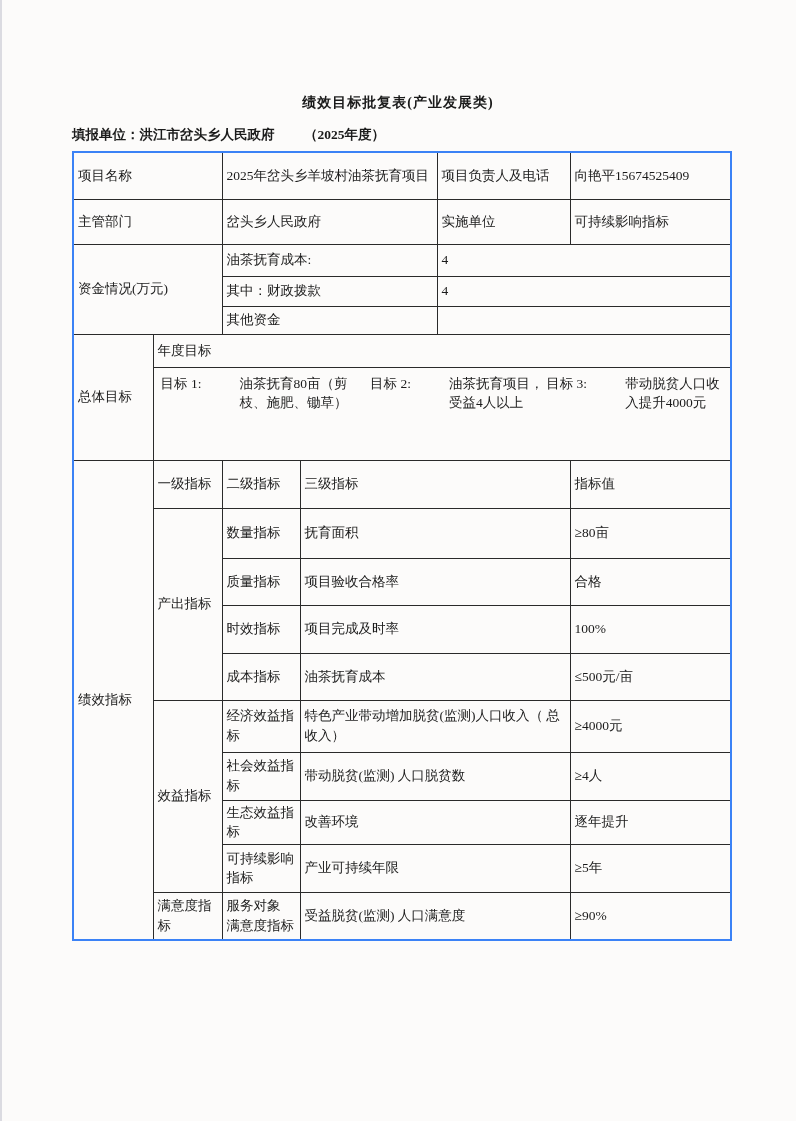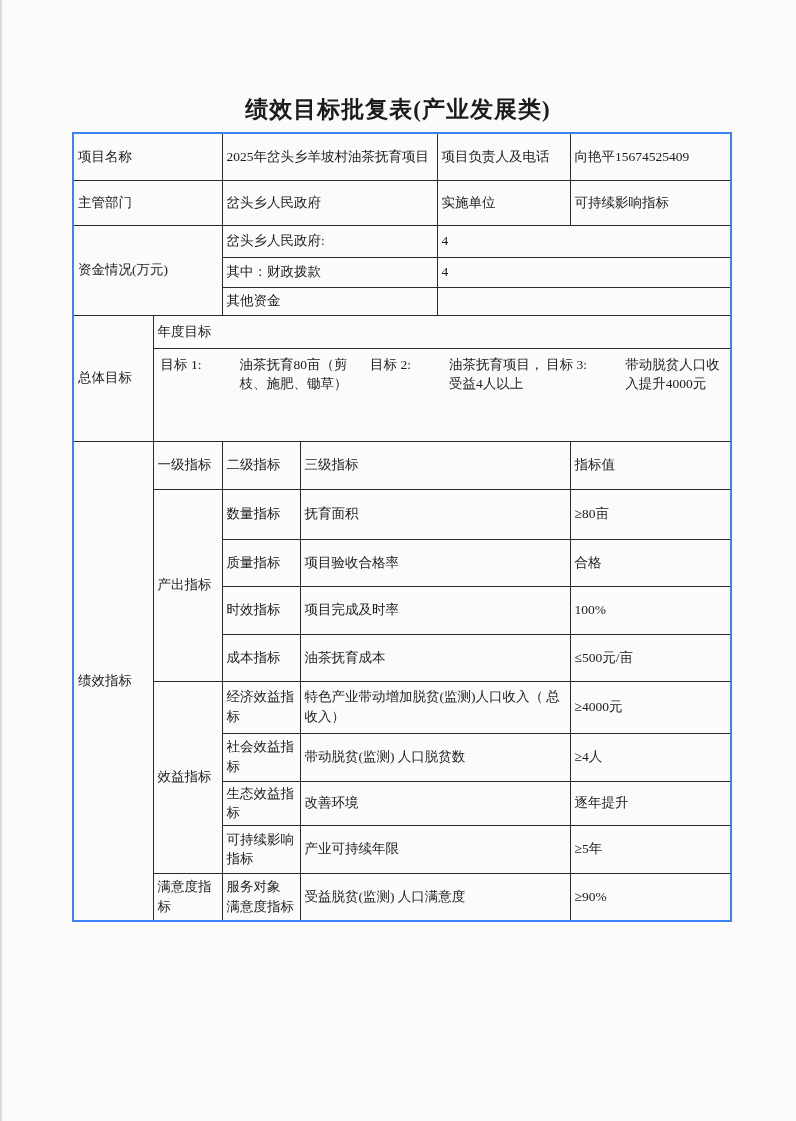"绩效目标批复表(产业发展类)" .doc-title { font-size: 23px -> 14px }
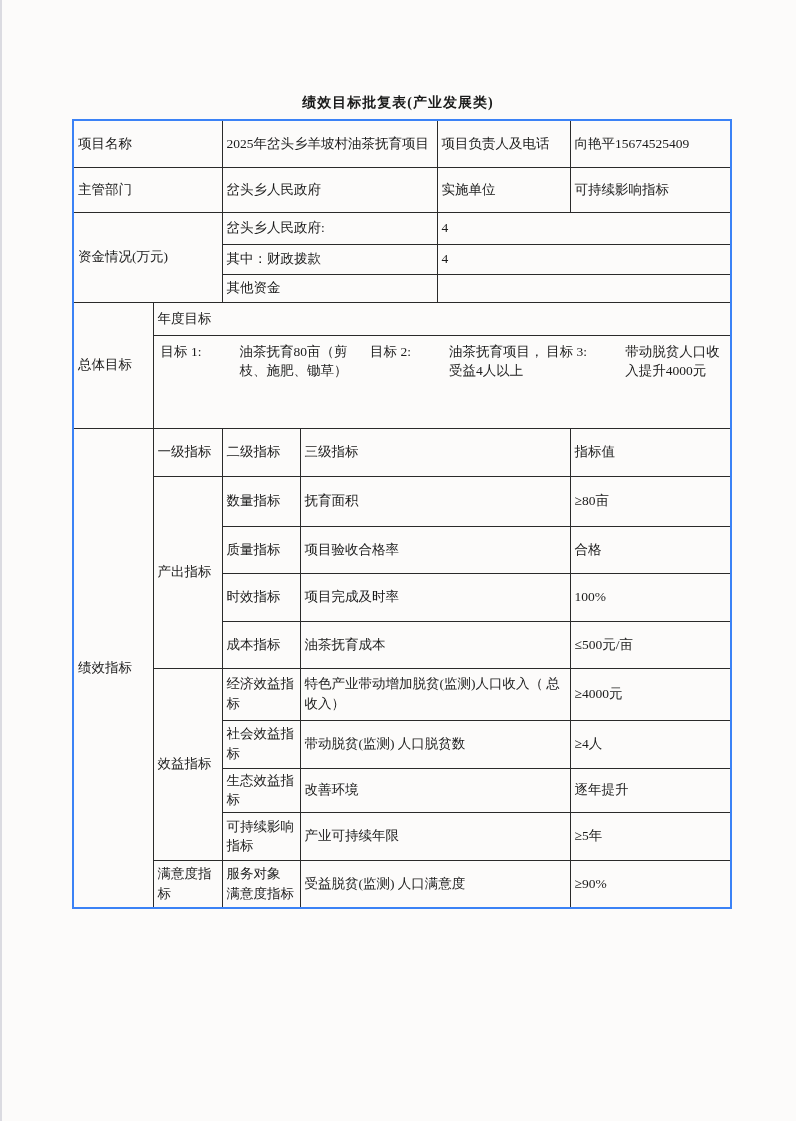"填报单位：洪江市岔头乡人民政府 （2025年度）" div.subhead { html: none -> <div> <span>填报单位：洪江市岔头乡人民政府</span> <span>（2025年度）</span> </div> }
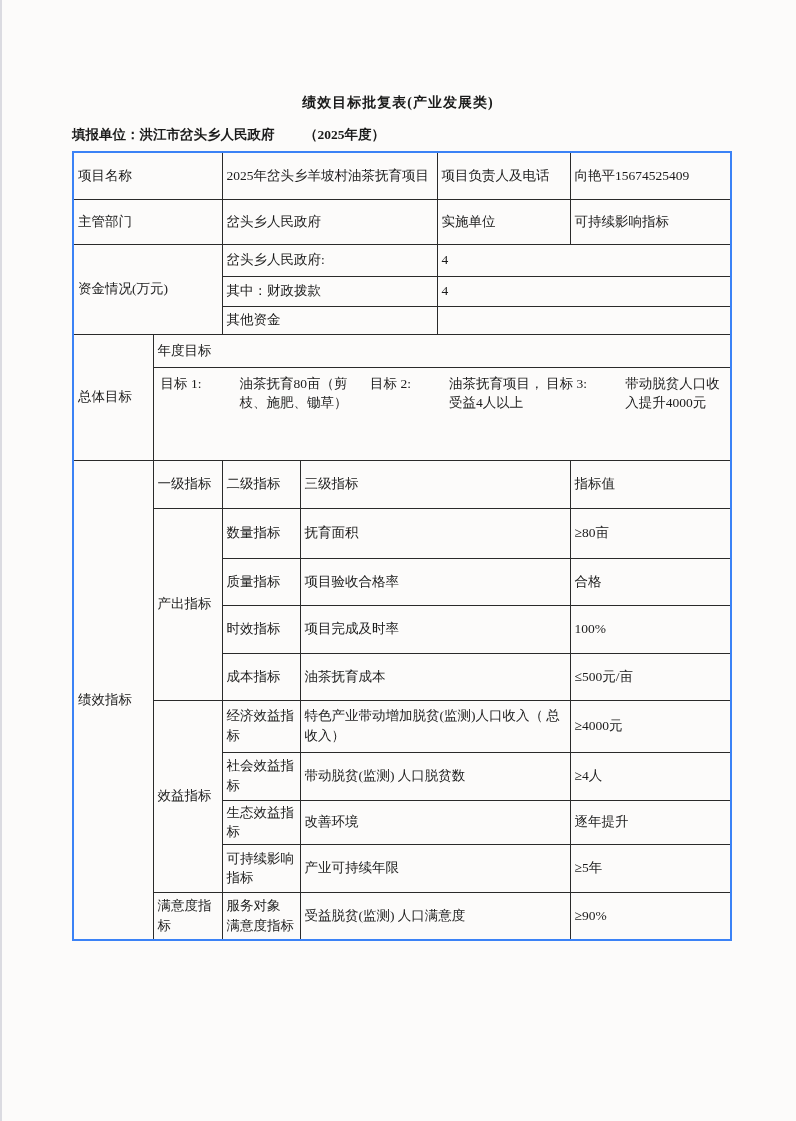"岔头乡人民政府:" td.lbl { text: 岔头乡人民政府 -> 油茶抚育成本 }
